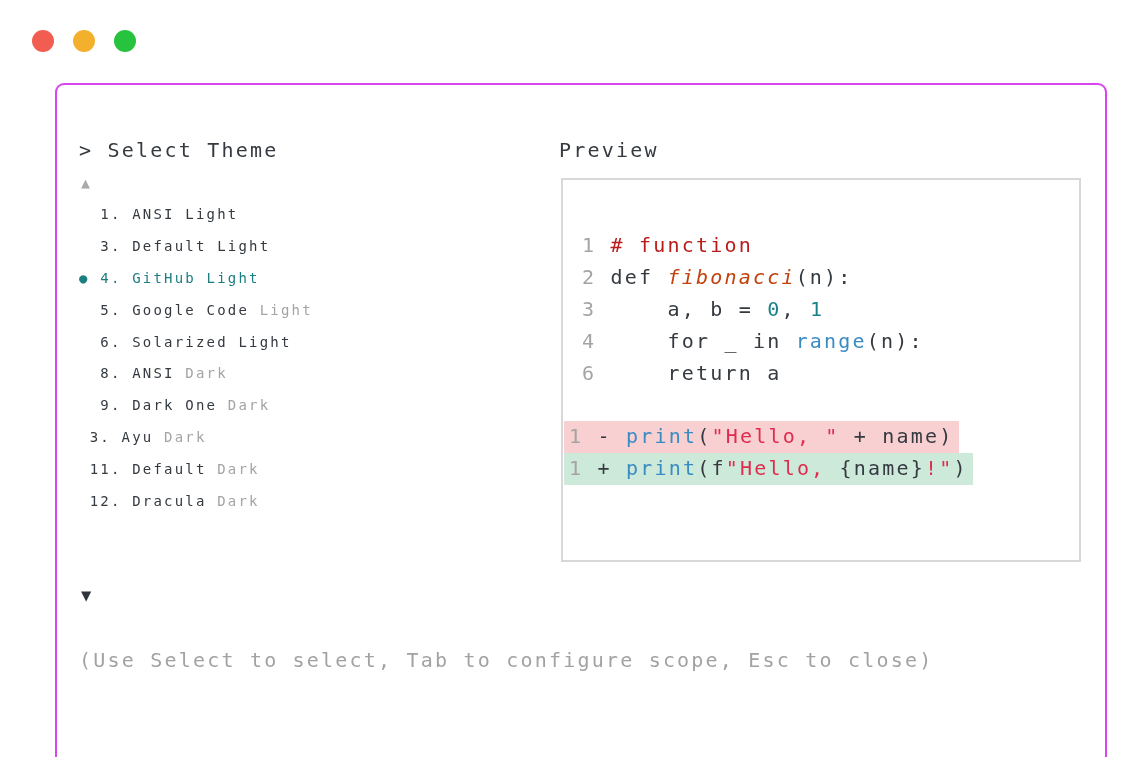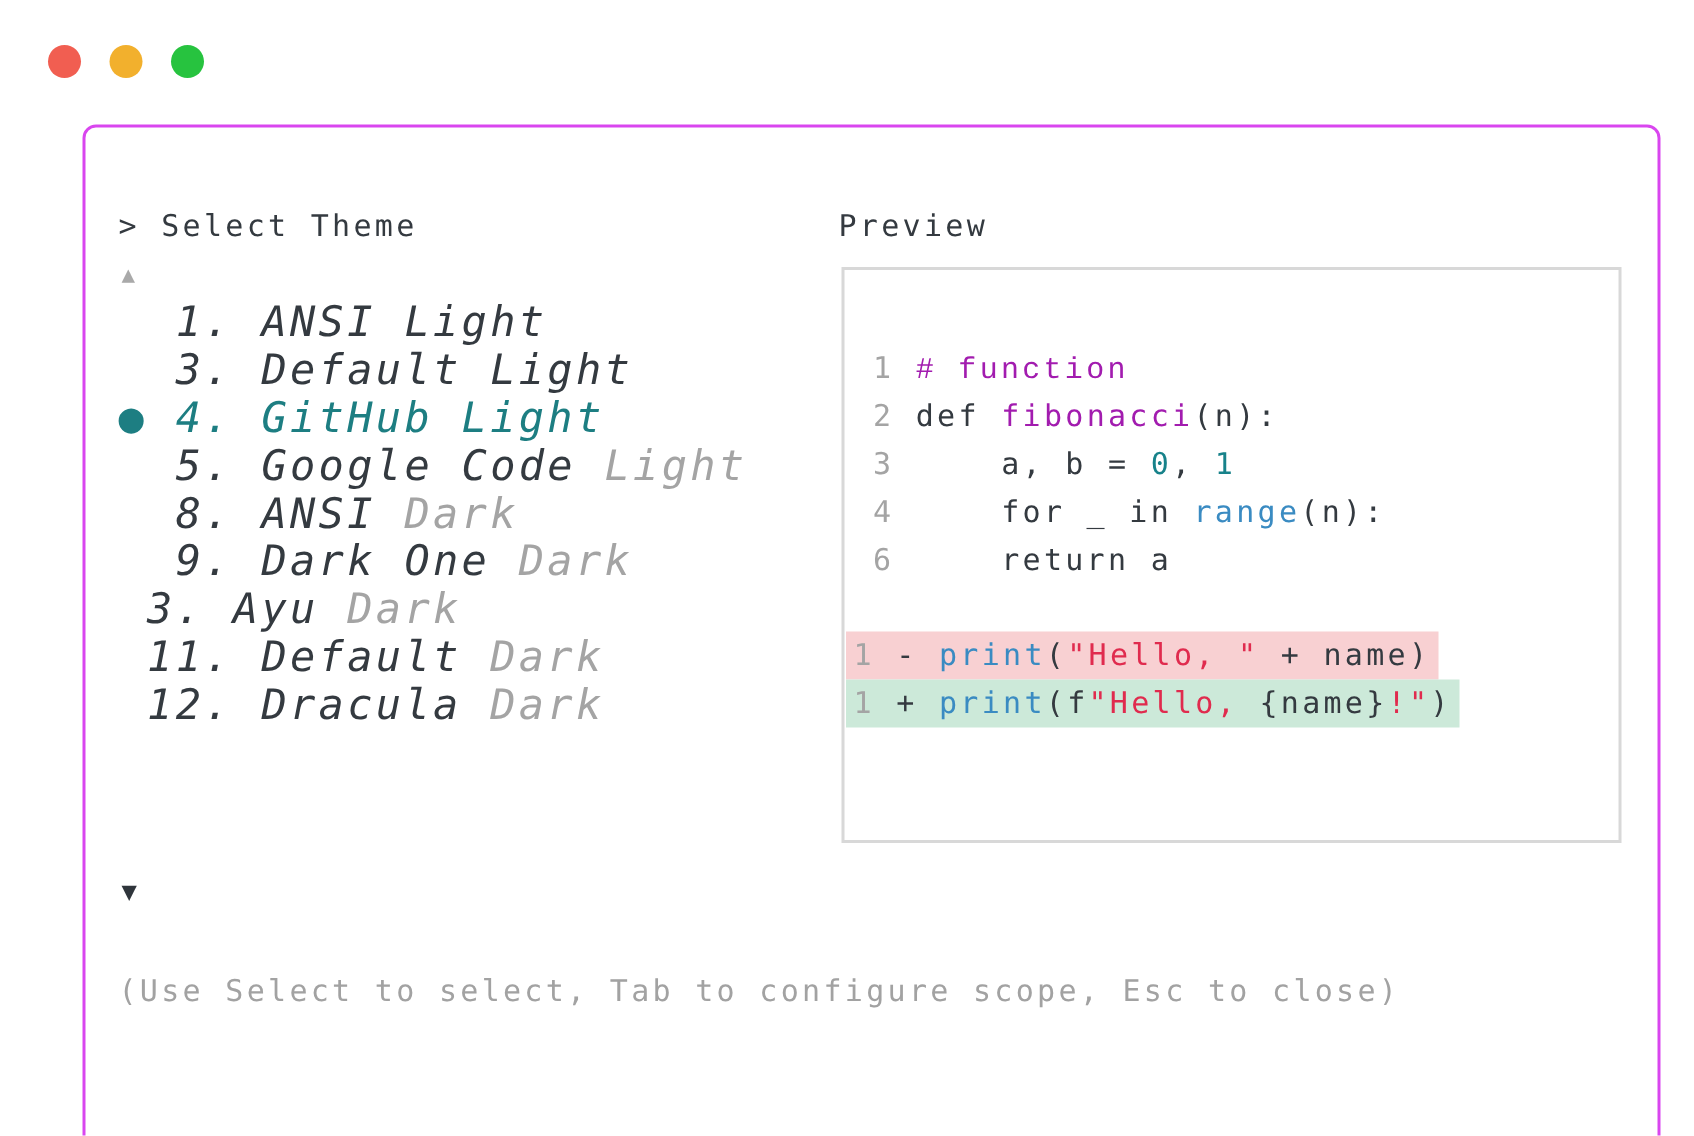"1. ANSI Light" .list-row { font-size: 28px -> 14px; font-style: italic -> none }
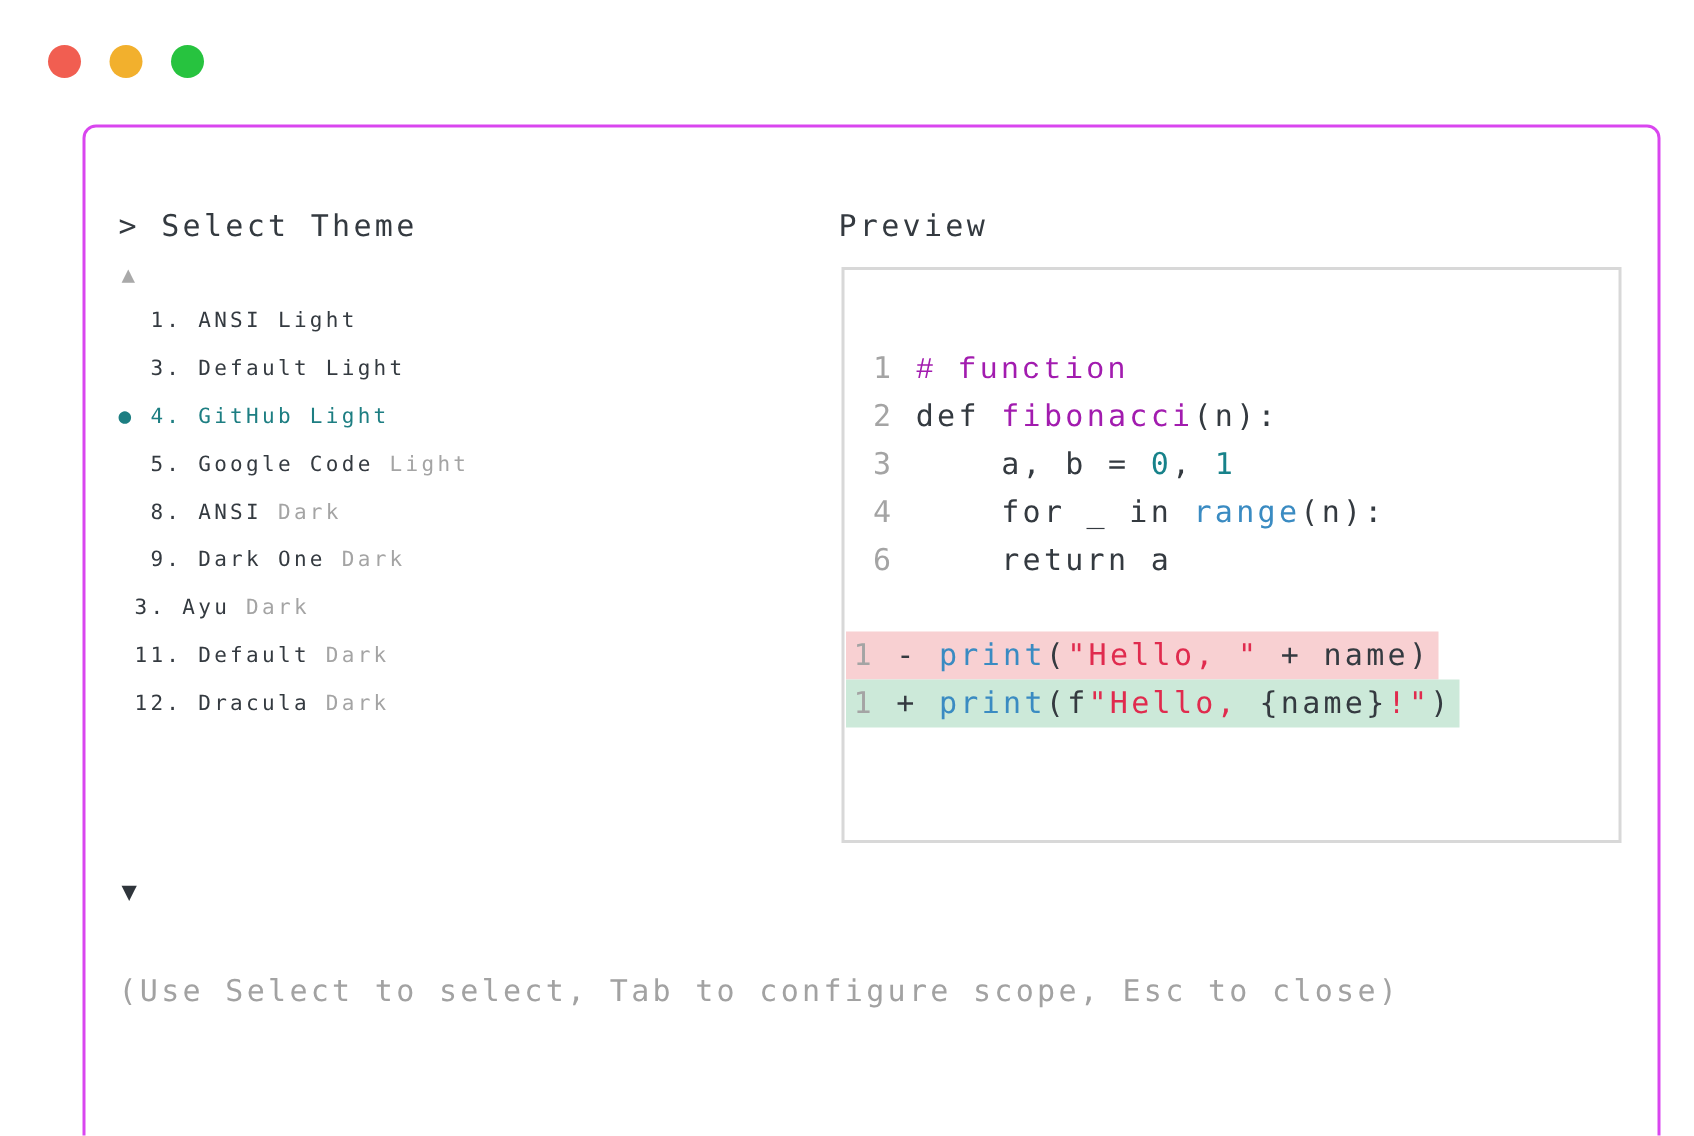"# function" .c-comment { color: #a21caf -> #b91c1c; font-family: Liberation Mono, monospace -> none }
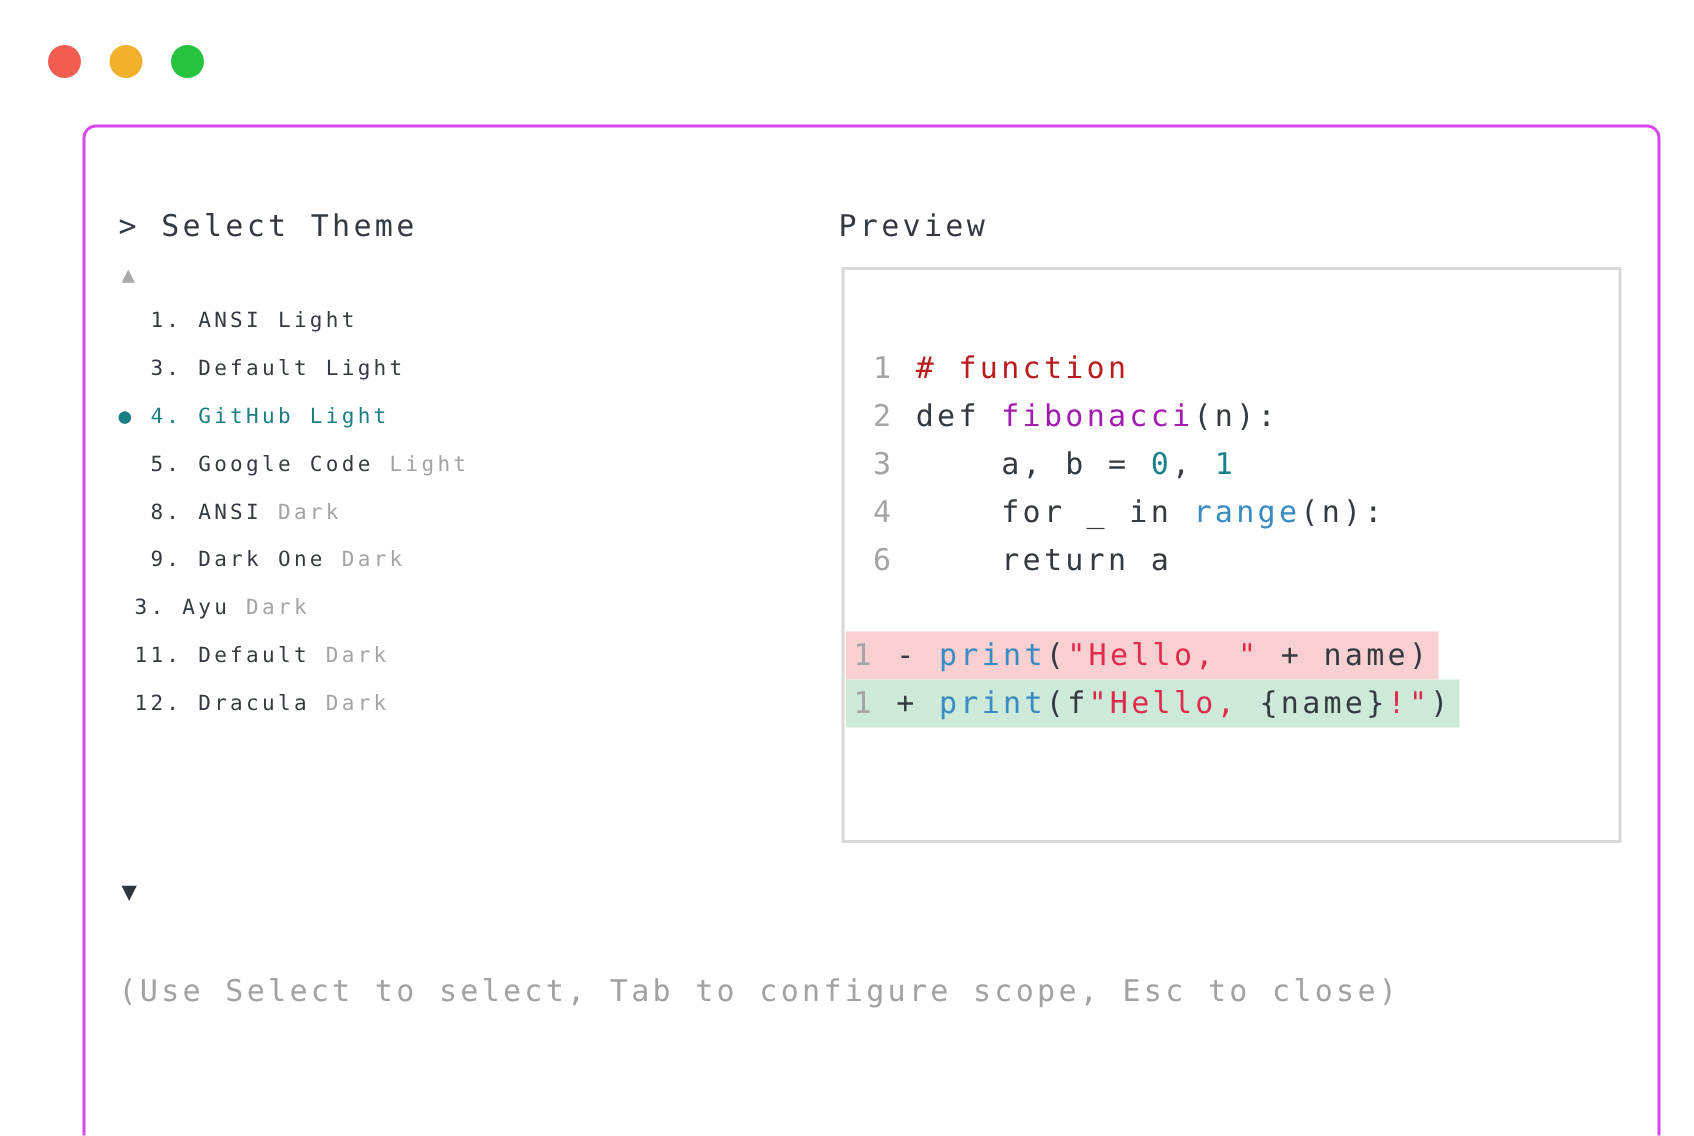"fibonacci" .c-func { color: #a21caf -> #c2410c; font-style: none -> italic }
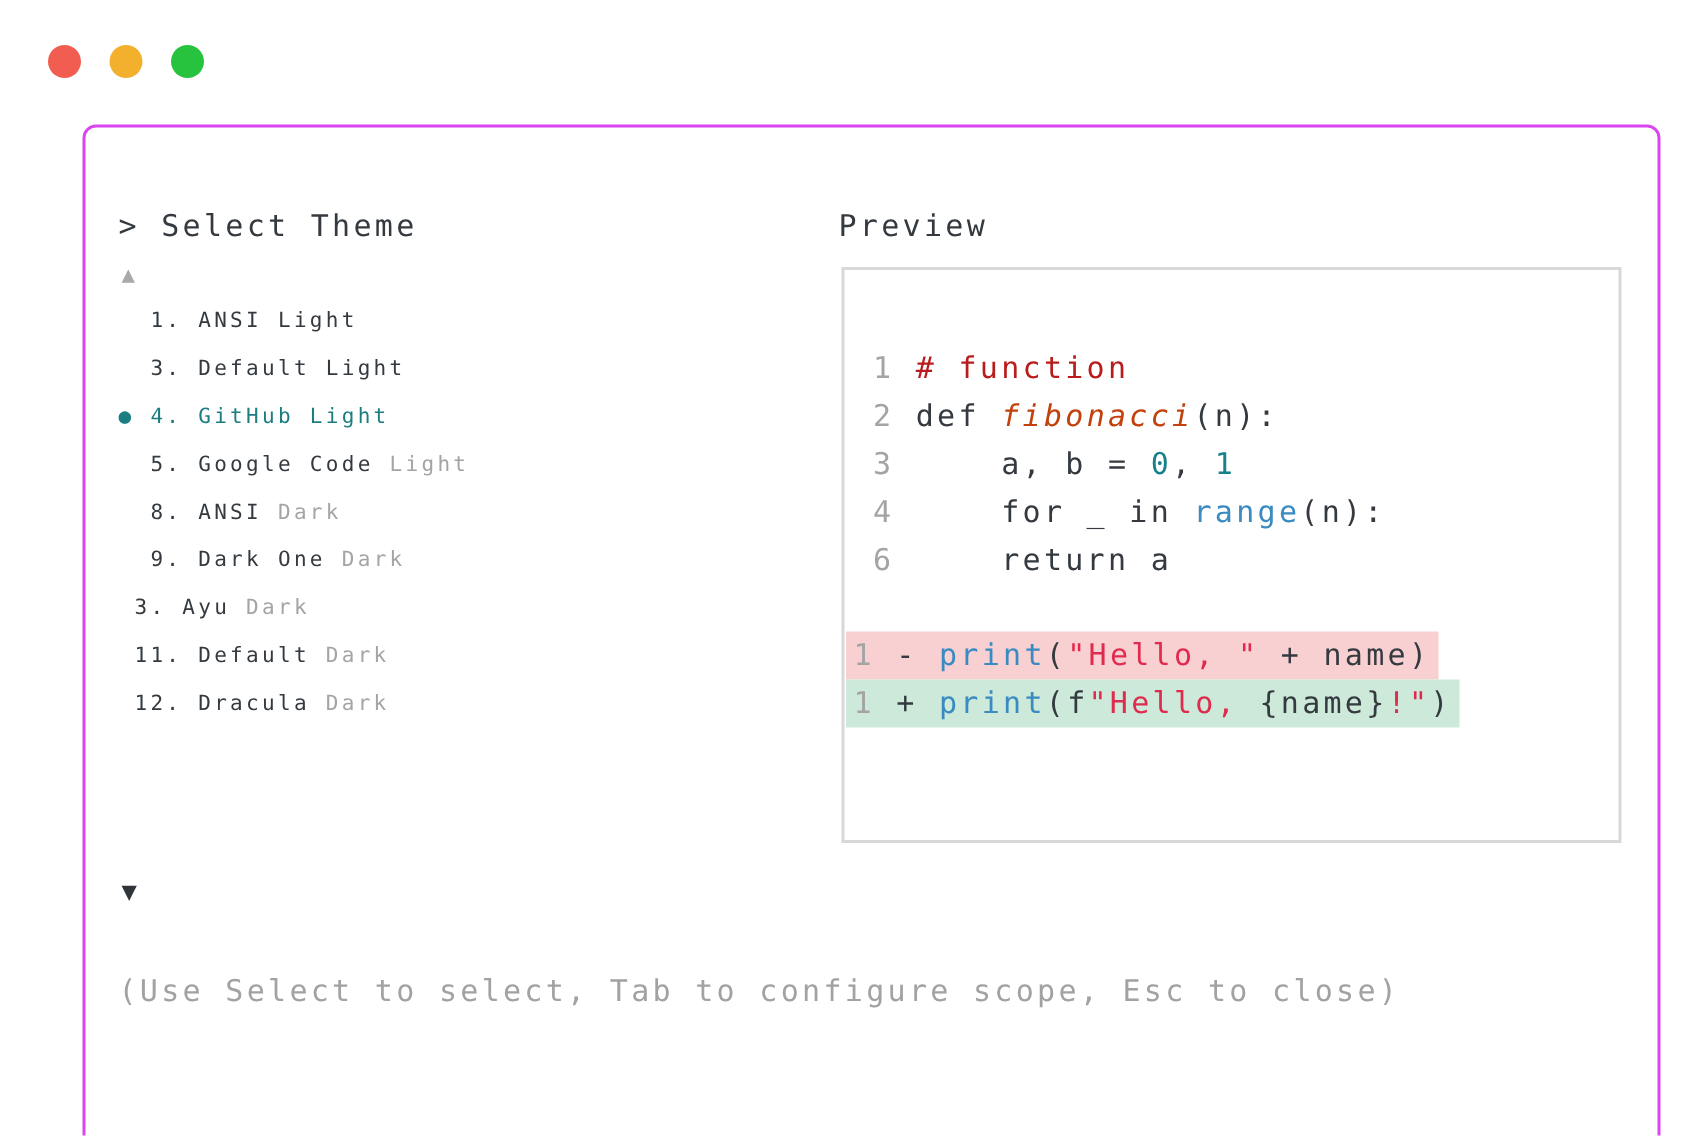"6. Solarized Light" div.list-row { html: none -> <div><span> 6. </span><span>Solarized </span><span>Light</span></div> }
